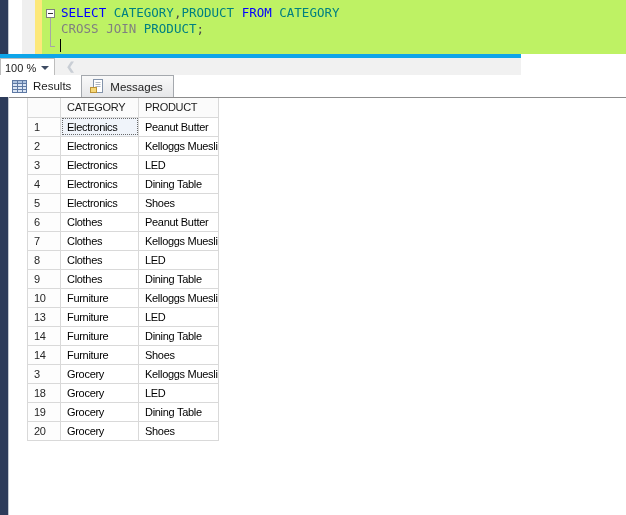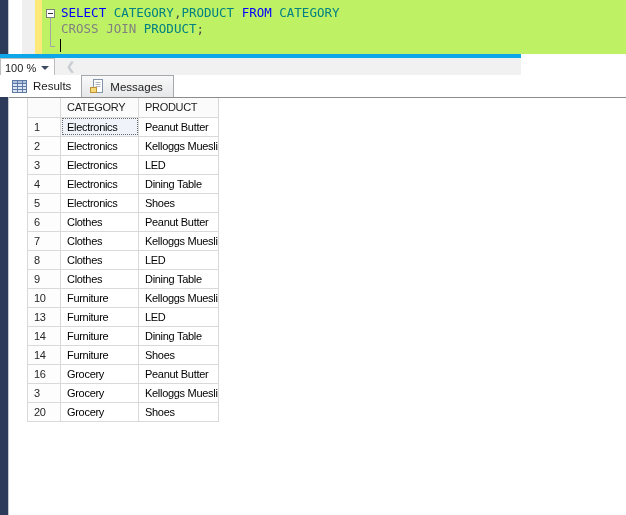"16" tr { html: <tr> <th>16</th> <td>Grocery</td> <td>Peanut Butter</td> </tr> -> none }
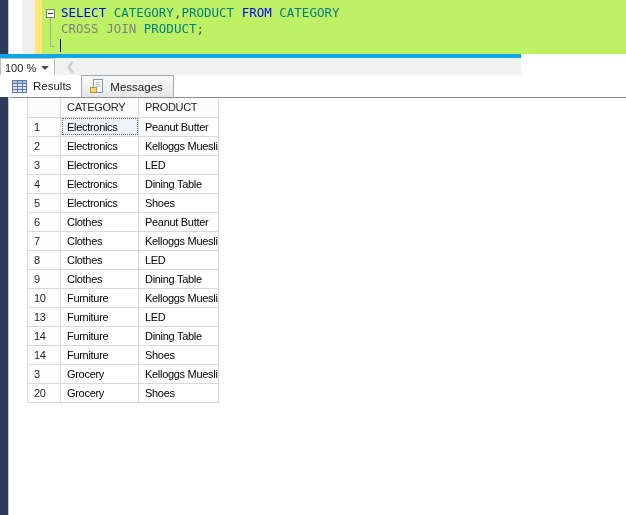"18" tr { html: none -> <tr> <th>18</th> <td>Grocery</td> <td>LED</td> </tr> }
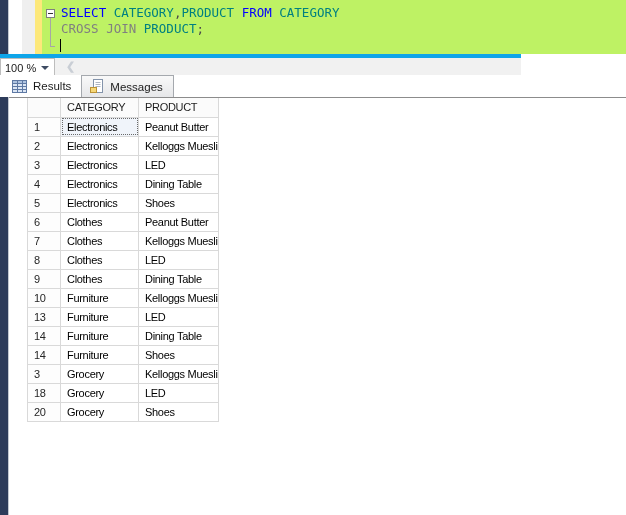"19" tr { html: none -> <tr> <th>19</th> <td>Grocery</td> <td>Dining Table</td> </tr> }
